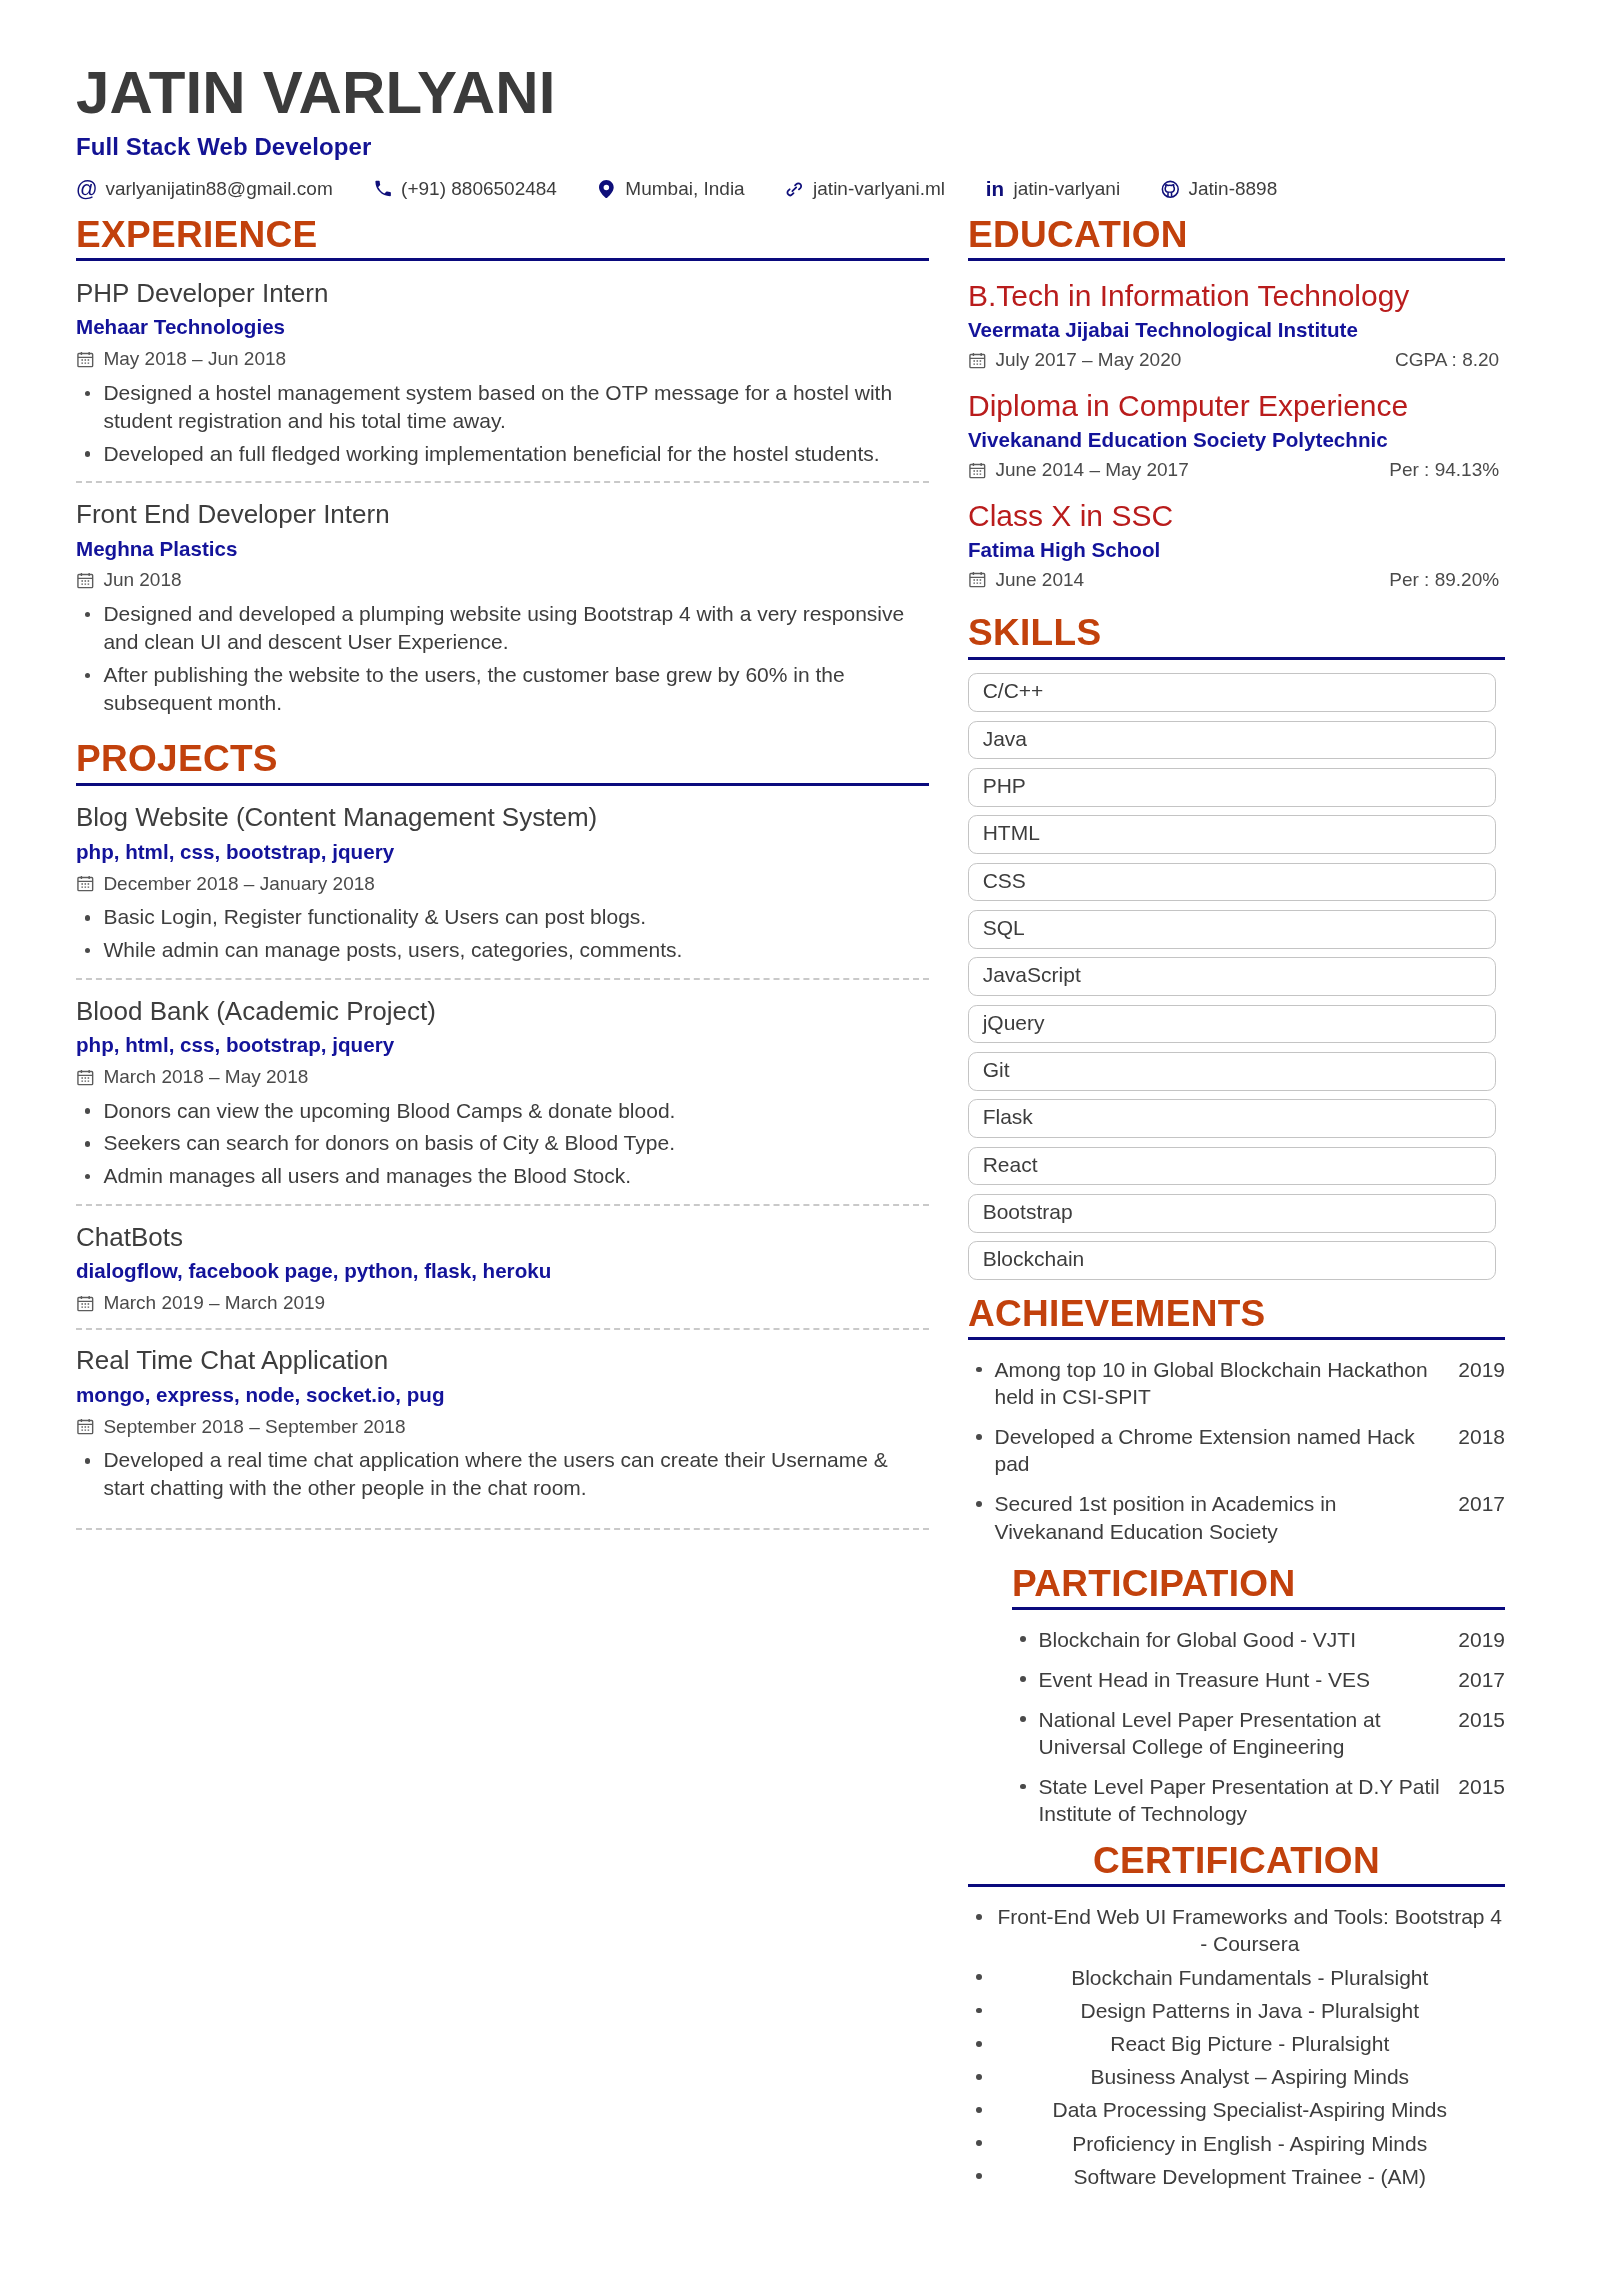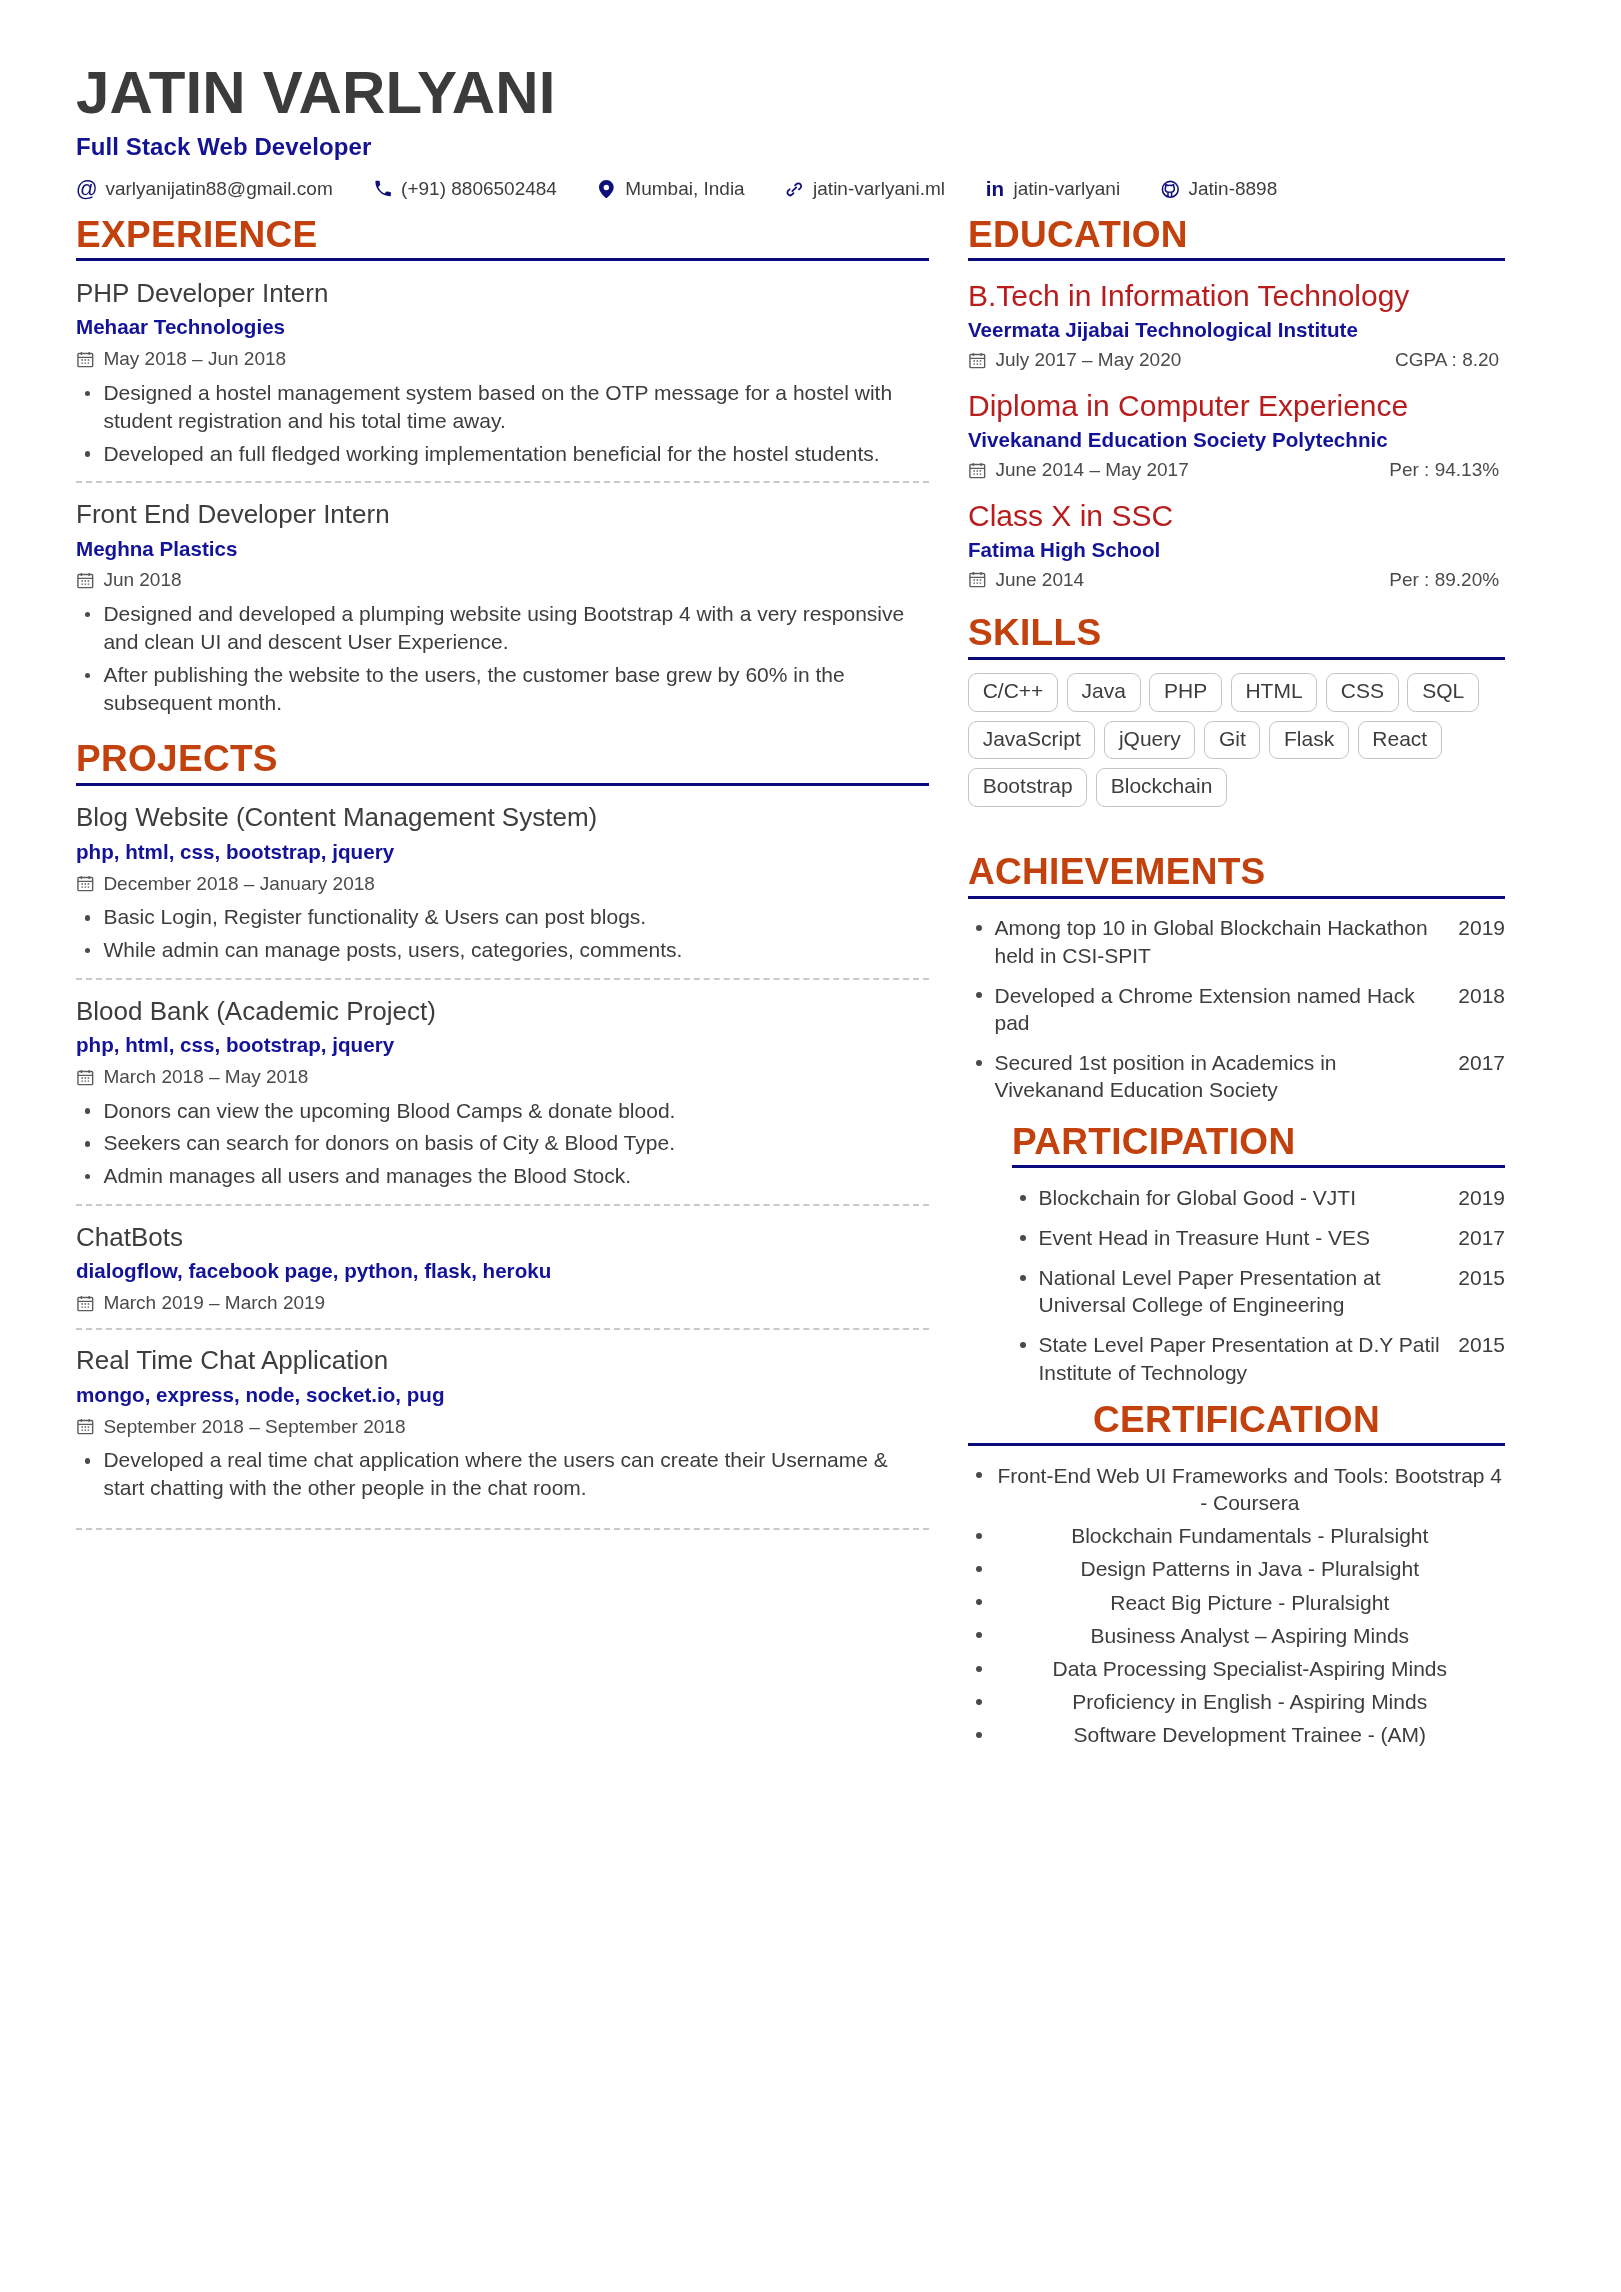"C/C++" .chips { flex-direction: none -> column }
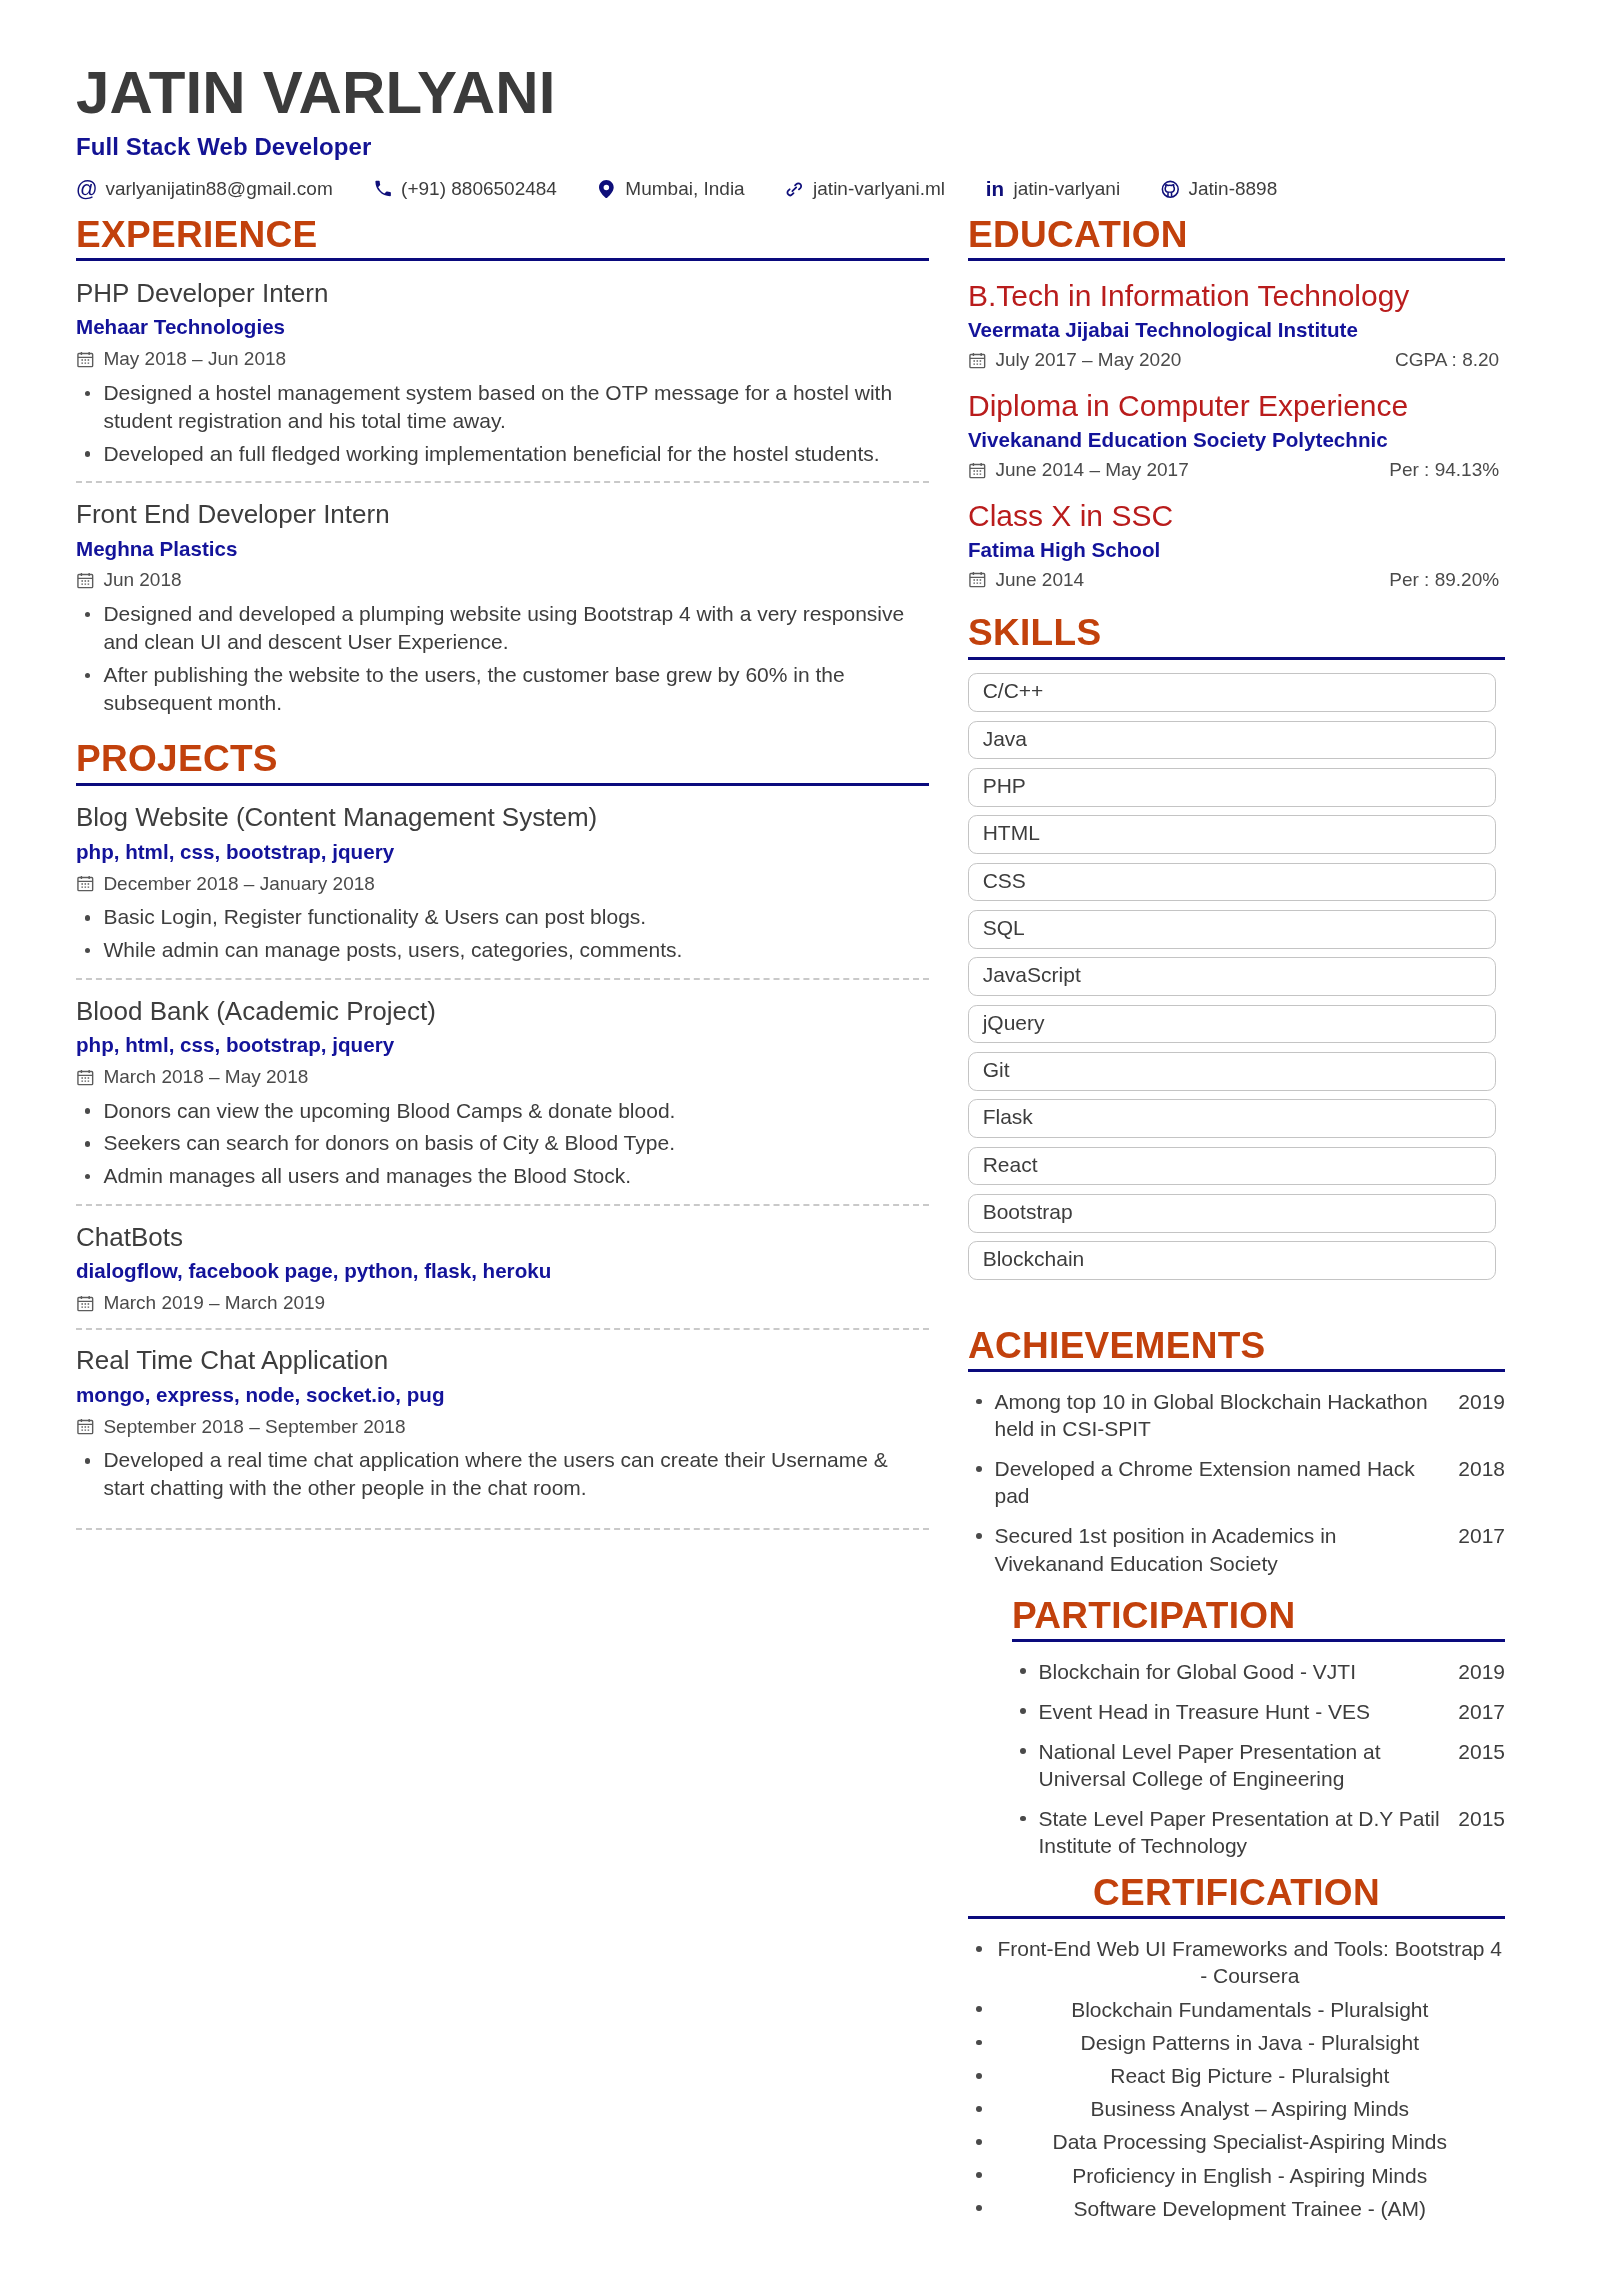"ACHIEVEMENTS" div.section { margin-top: 36px -> 4px }
